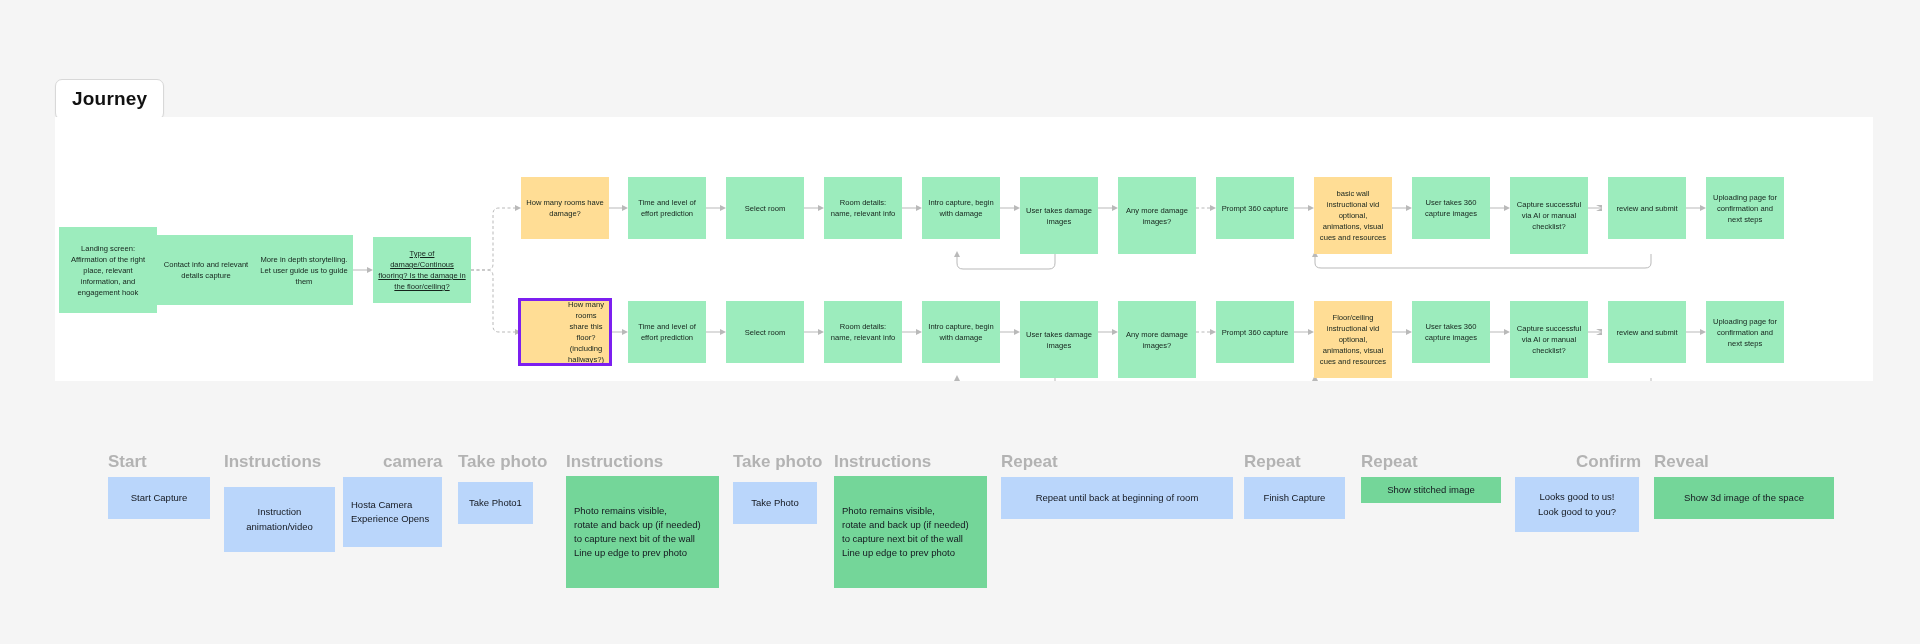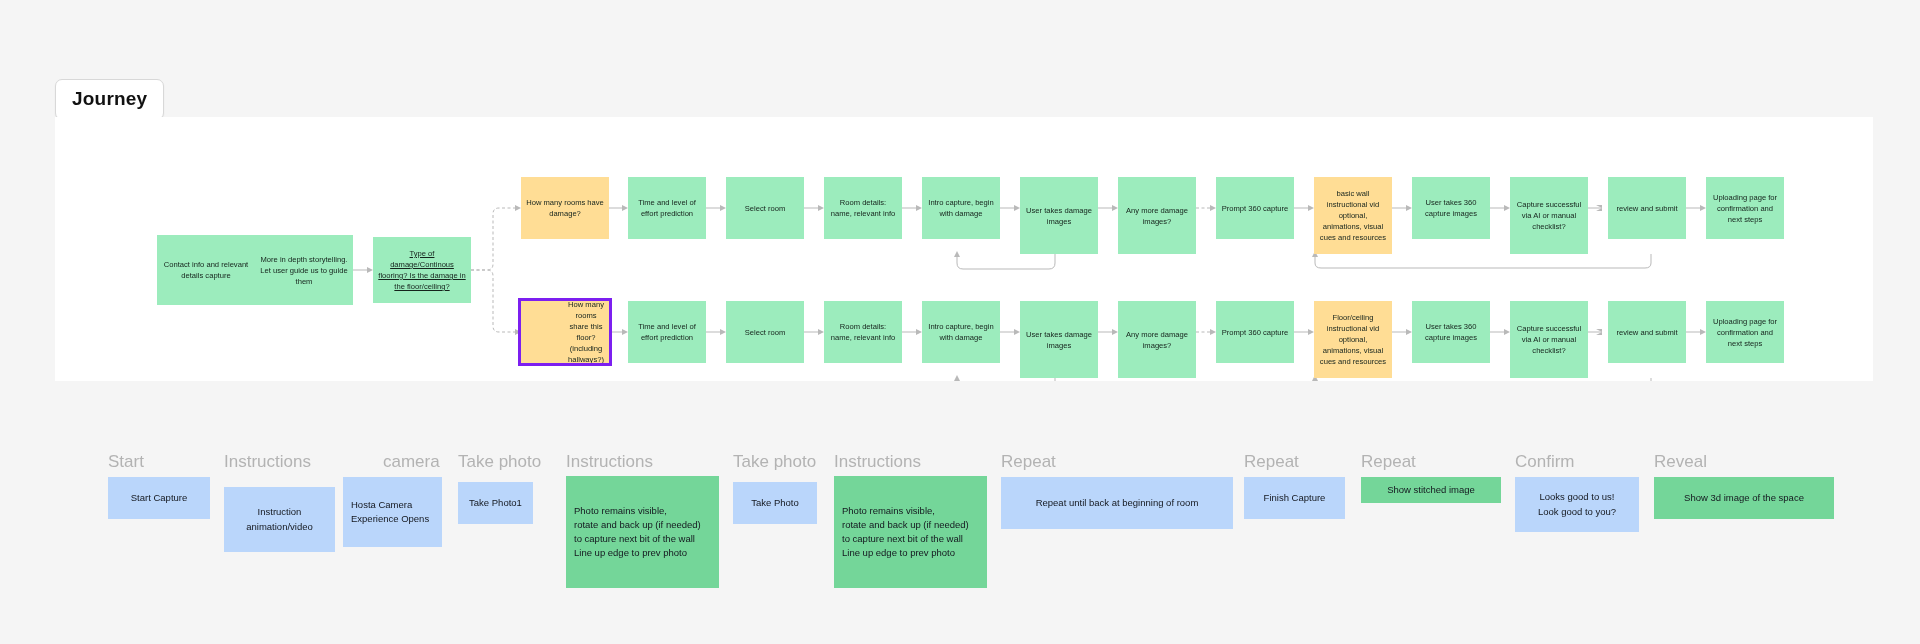"Landing screen:" div.node { html: none -> <div>Landing screen: Affirmation of the right place, relevant information, and engagement hook</div> }
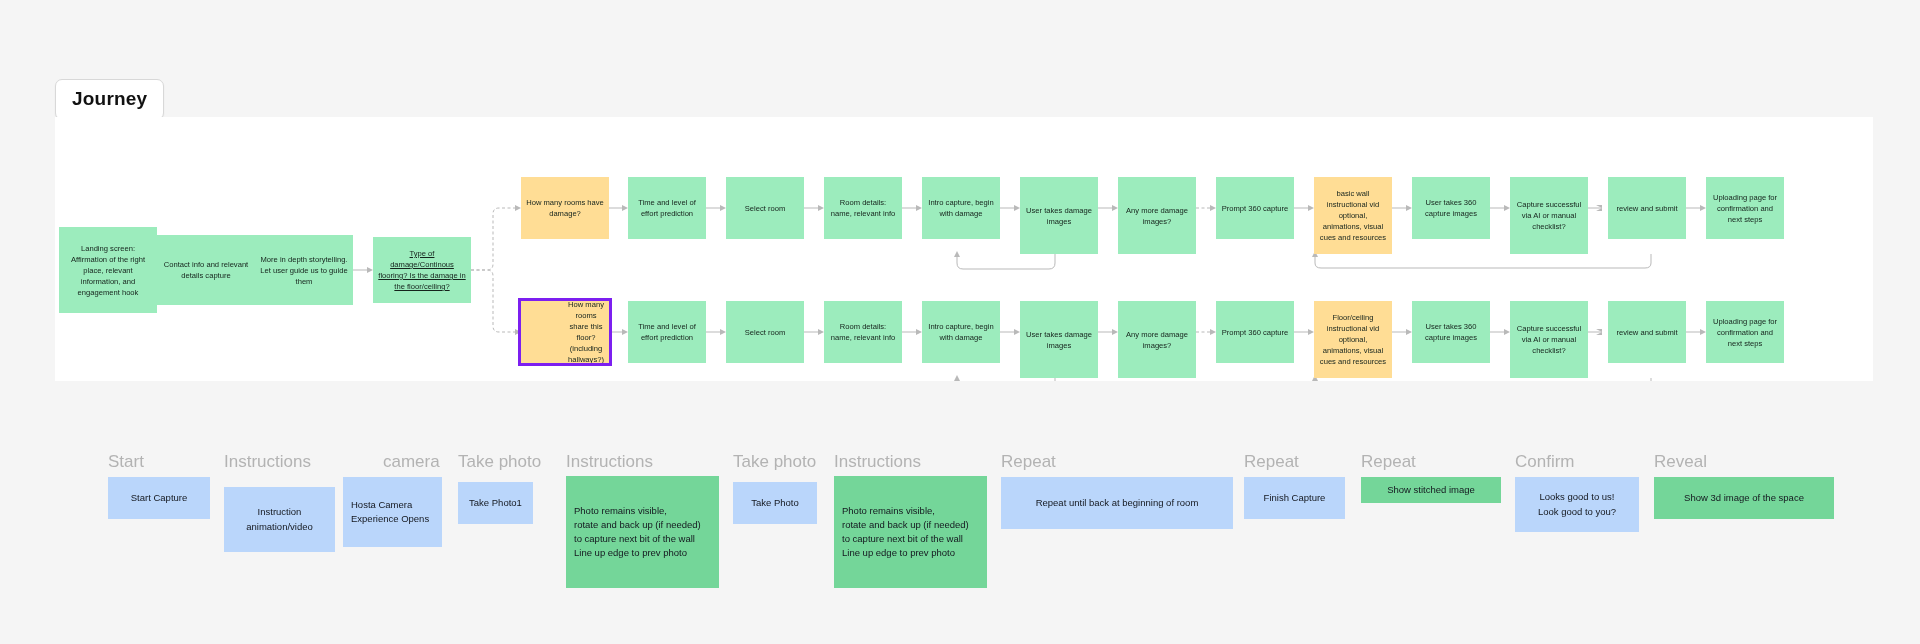"Start" .lane-title { font-weight: 400 -> 700 }
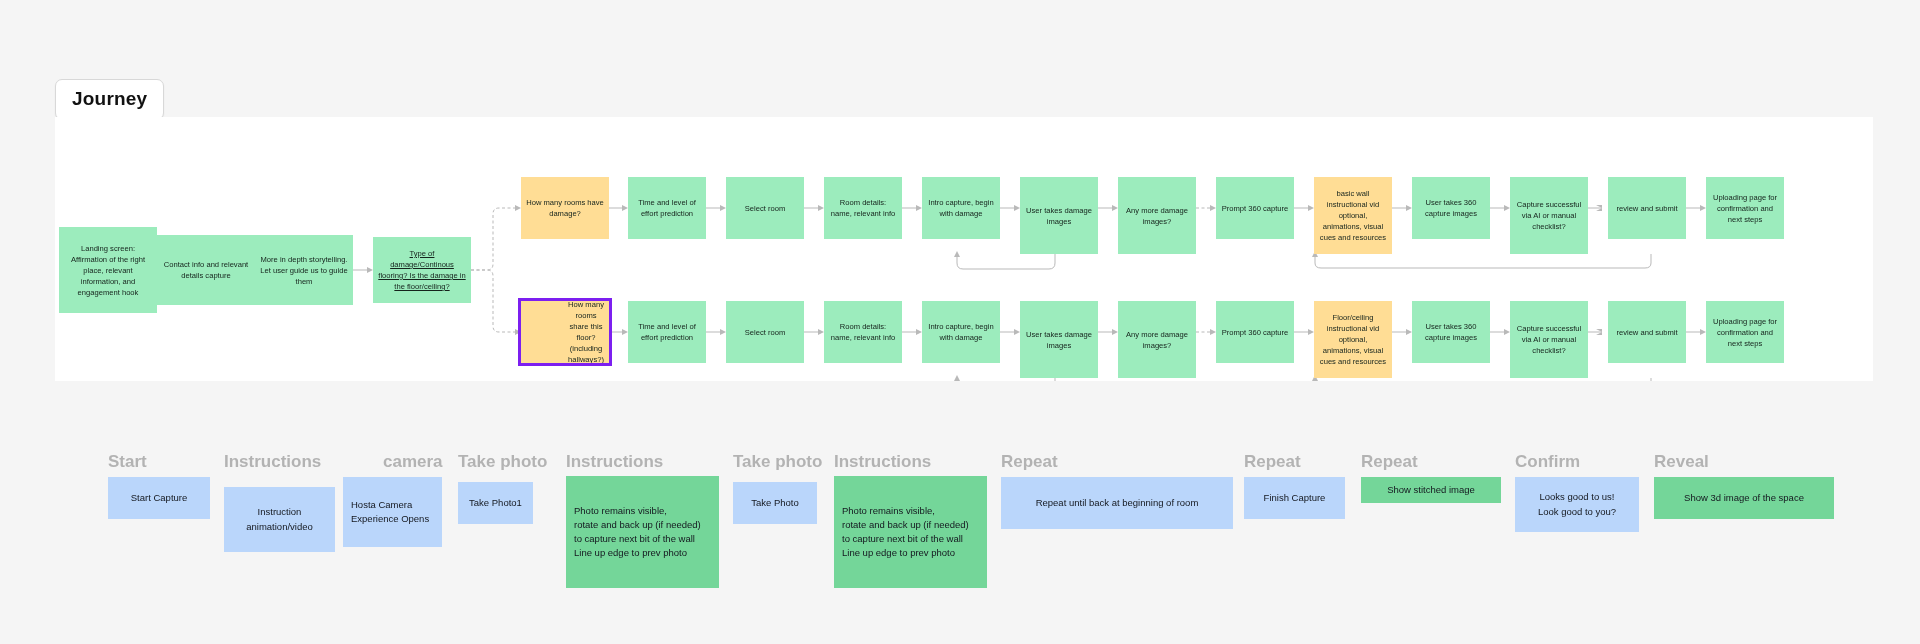"Confirm" div.lane-title { left: 1515px -> 1576px }
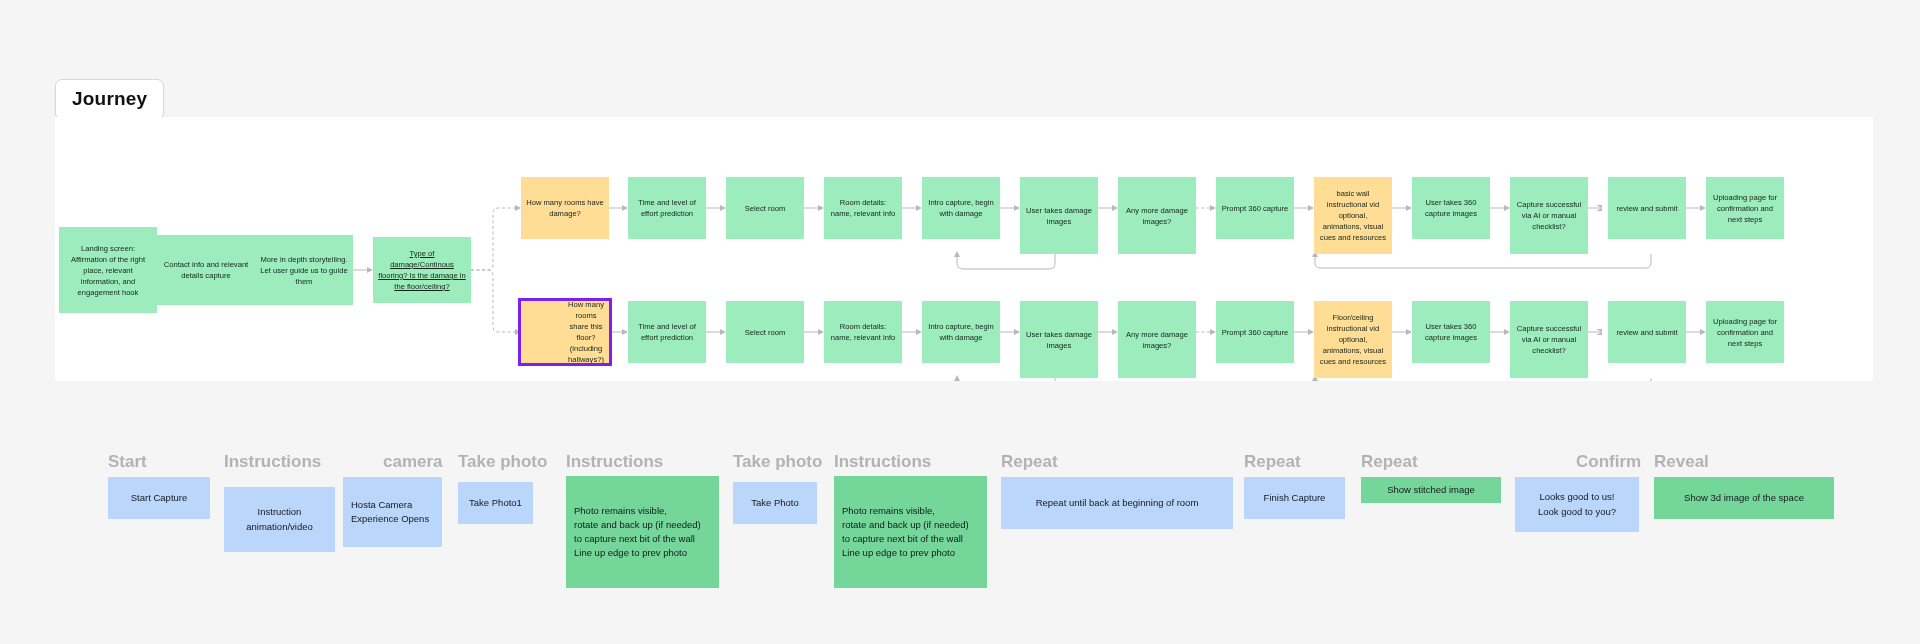"Repeat until back at beginning" div.card { height: 52px -> 42px }
